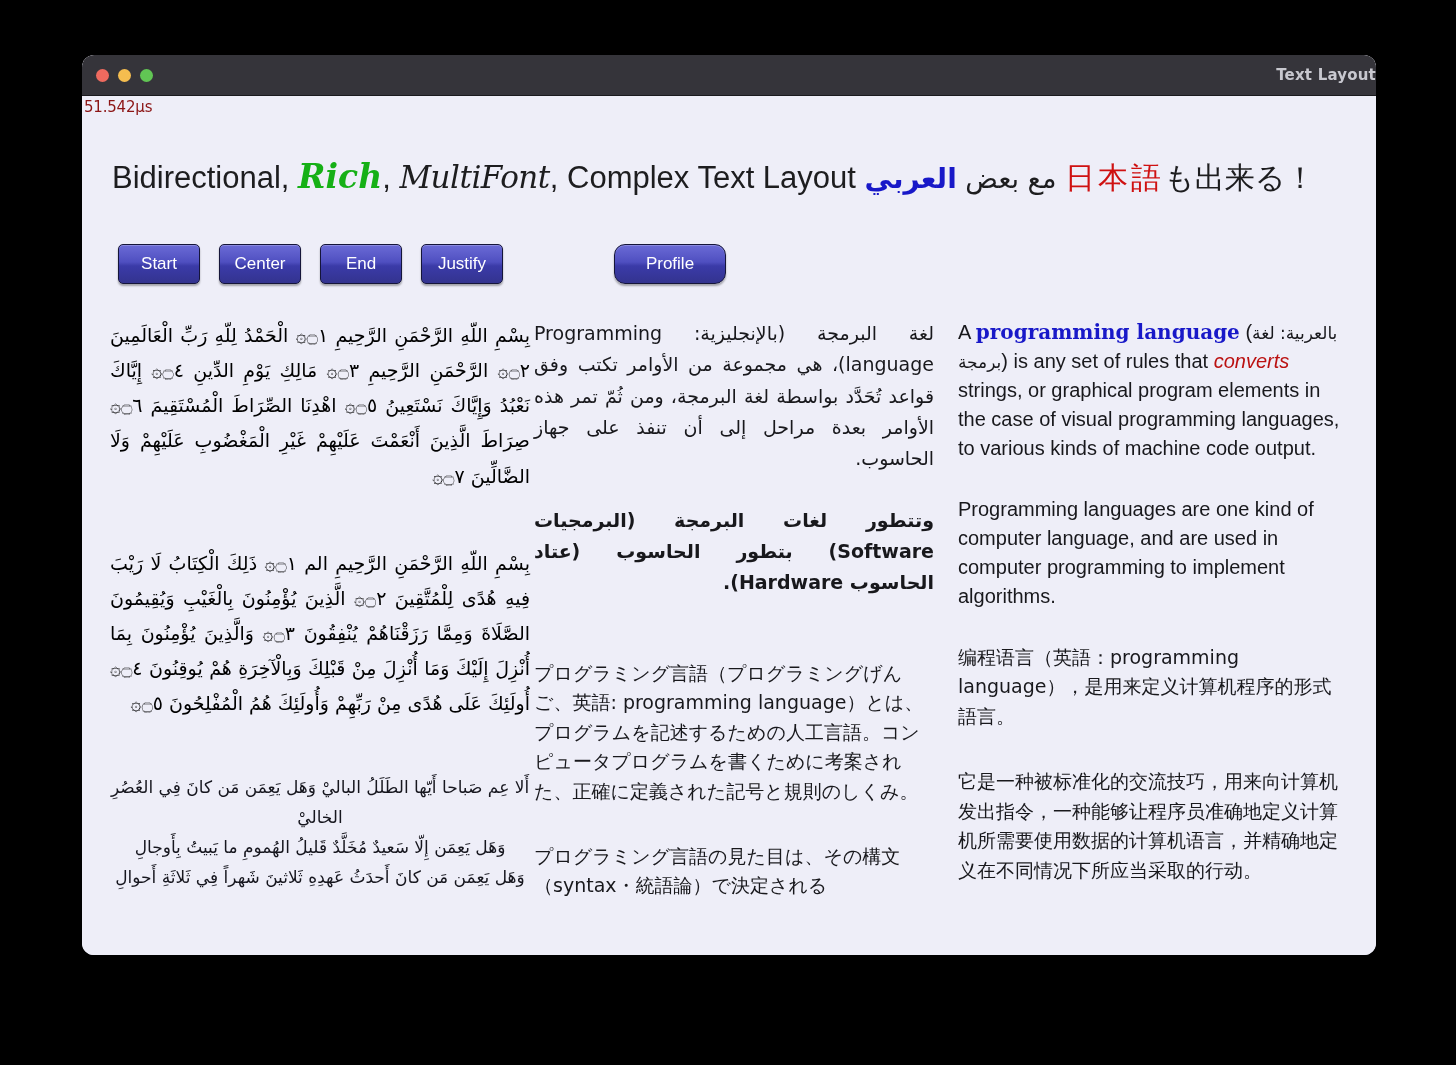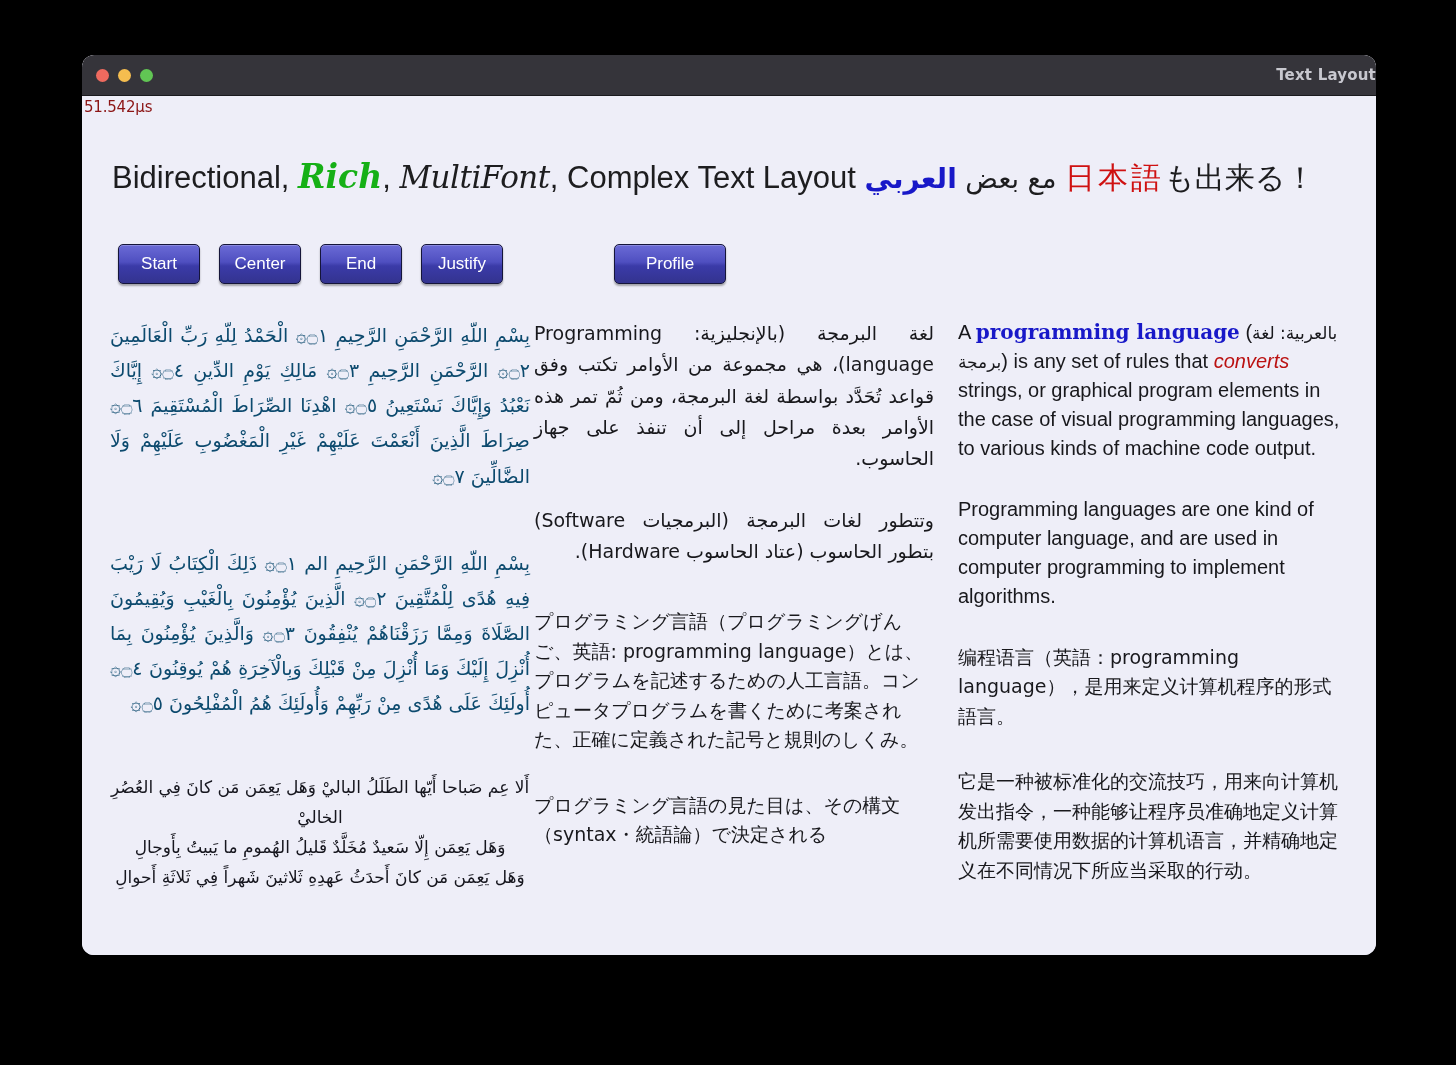"Profile" .btn.profile { border-radius: none -> 11px }
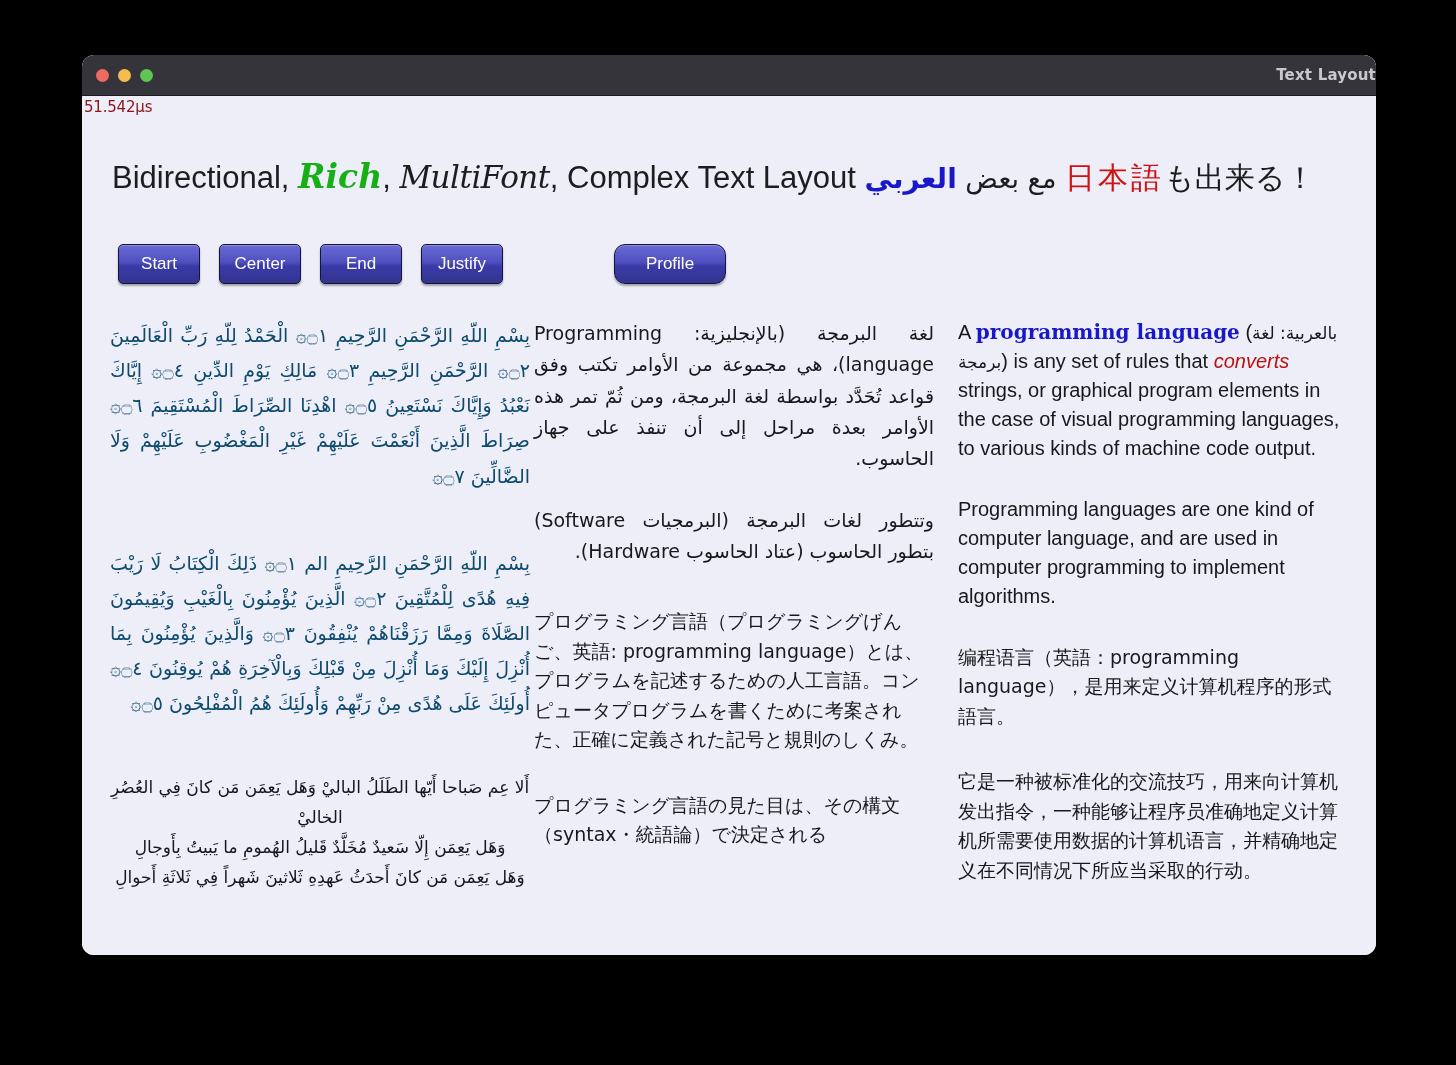"بِسْمِ اللّهِ الرَّحْمَنِ الرَّحِيمِ ۝١۞" .ar-script { color: #0c4a6e -> #000000 }
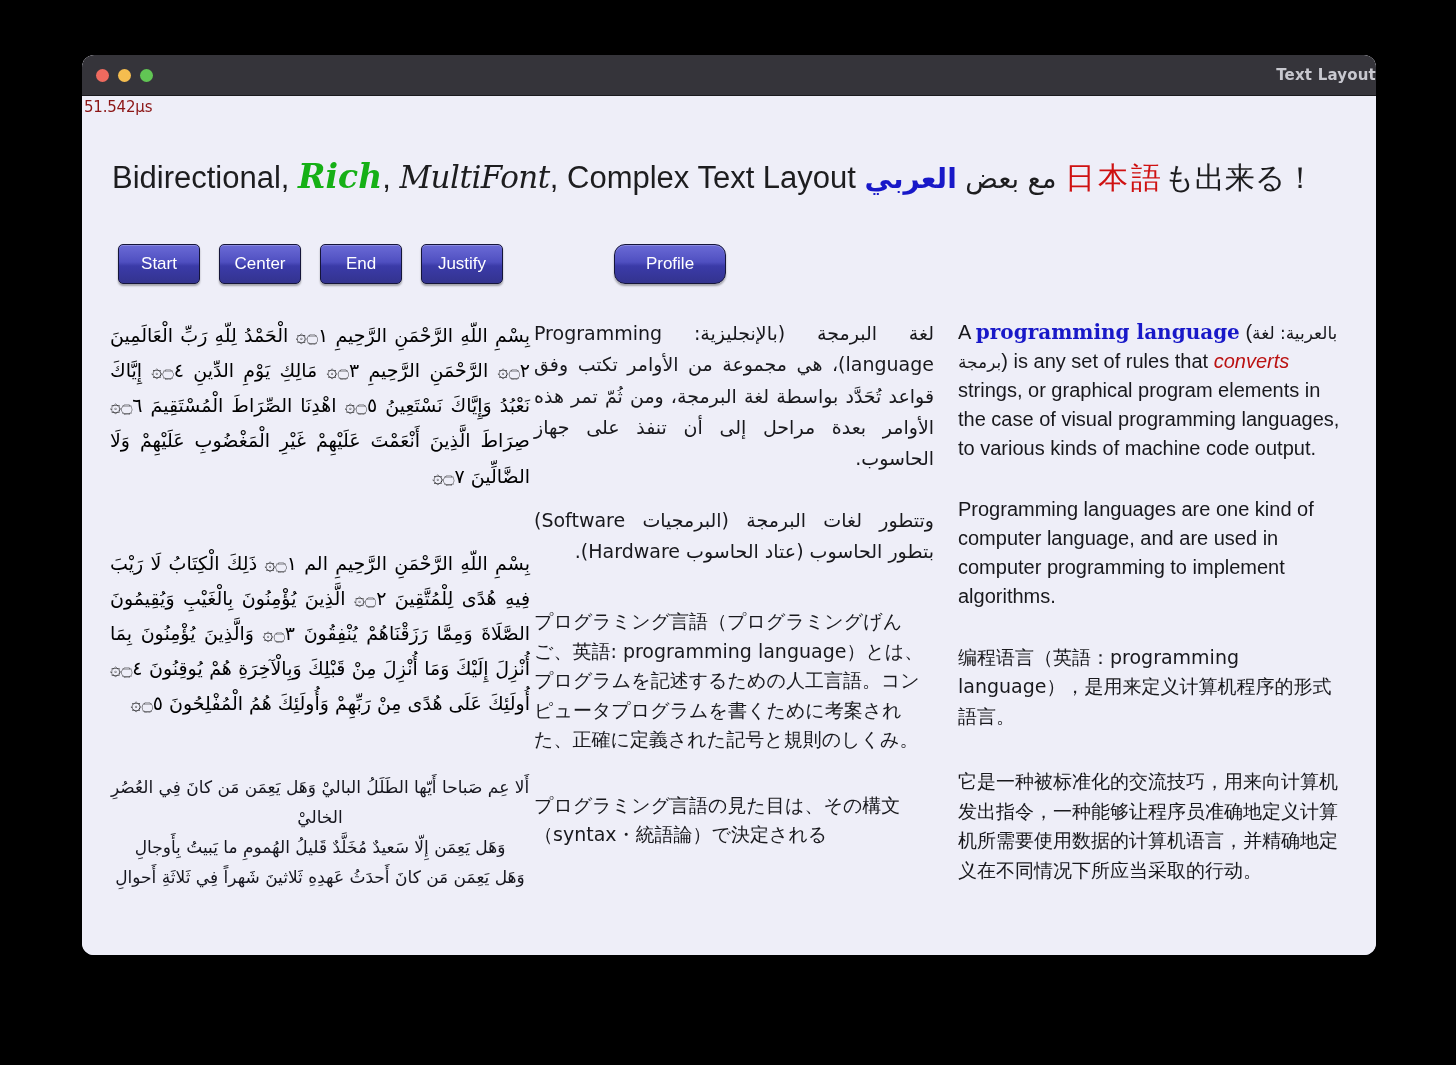"وتتطور لغات البرمجة (البرمجيات Software)" .ar-body.second { font-weight: none -> bold; margin-bottom: 40px -> 60px }
